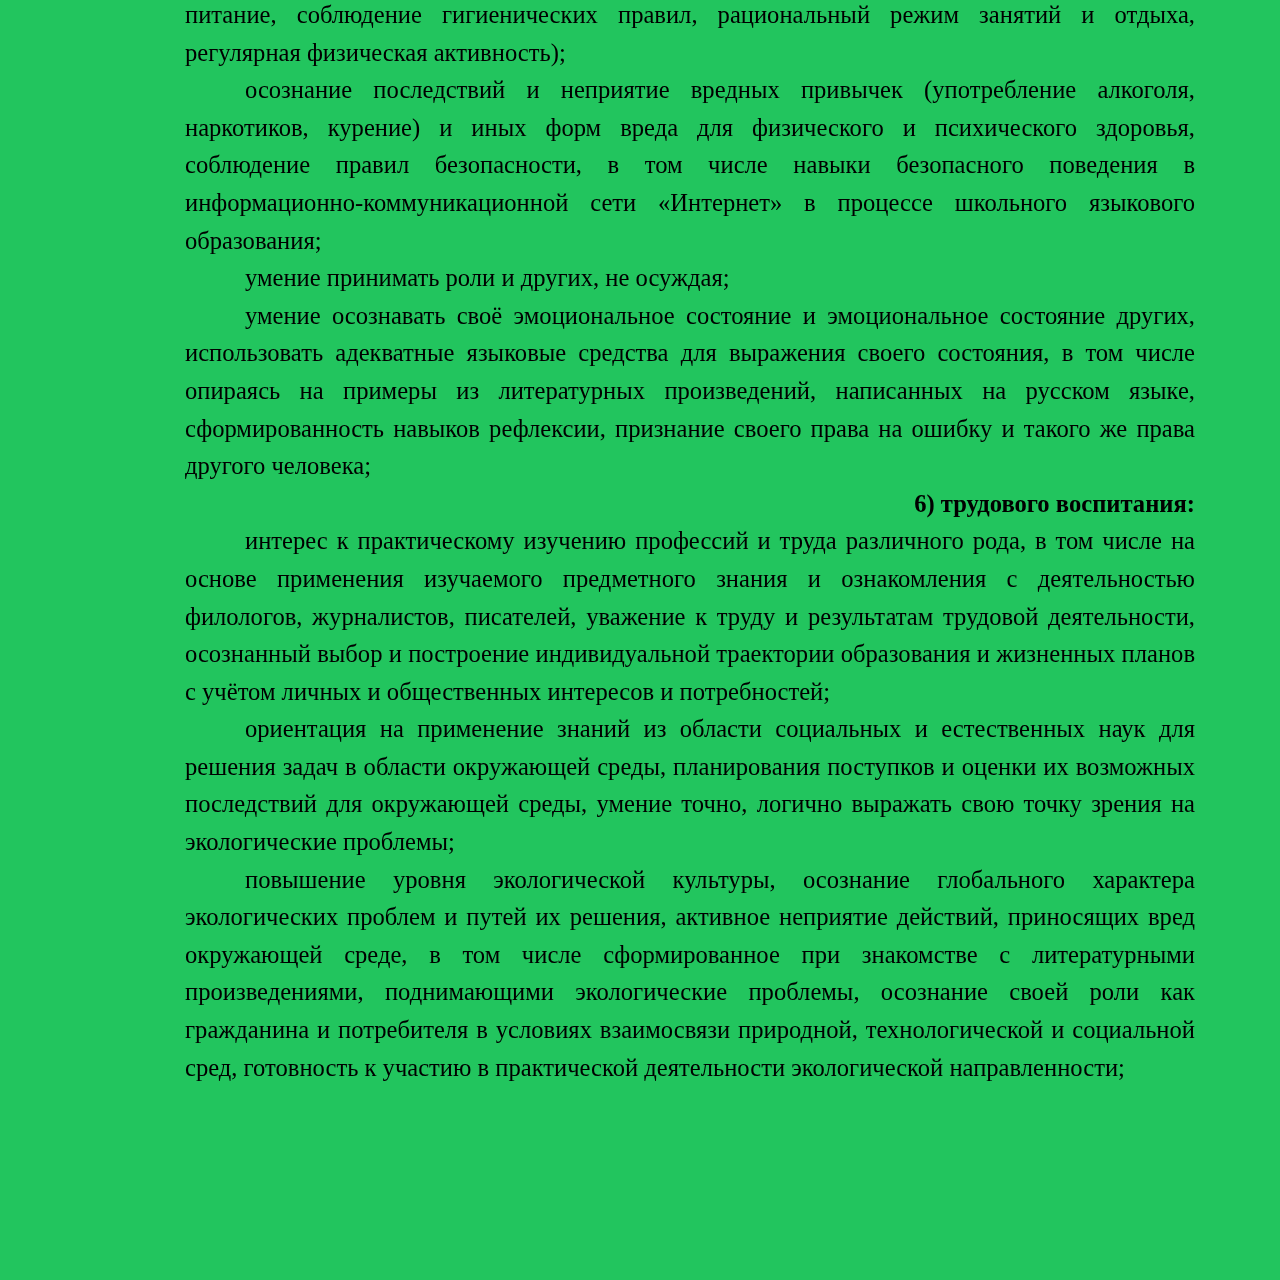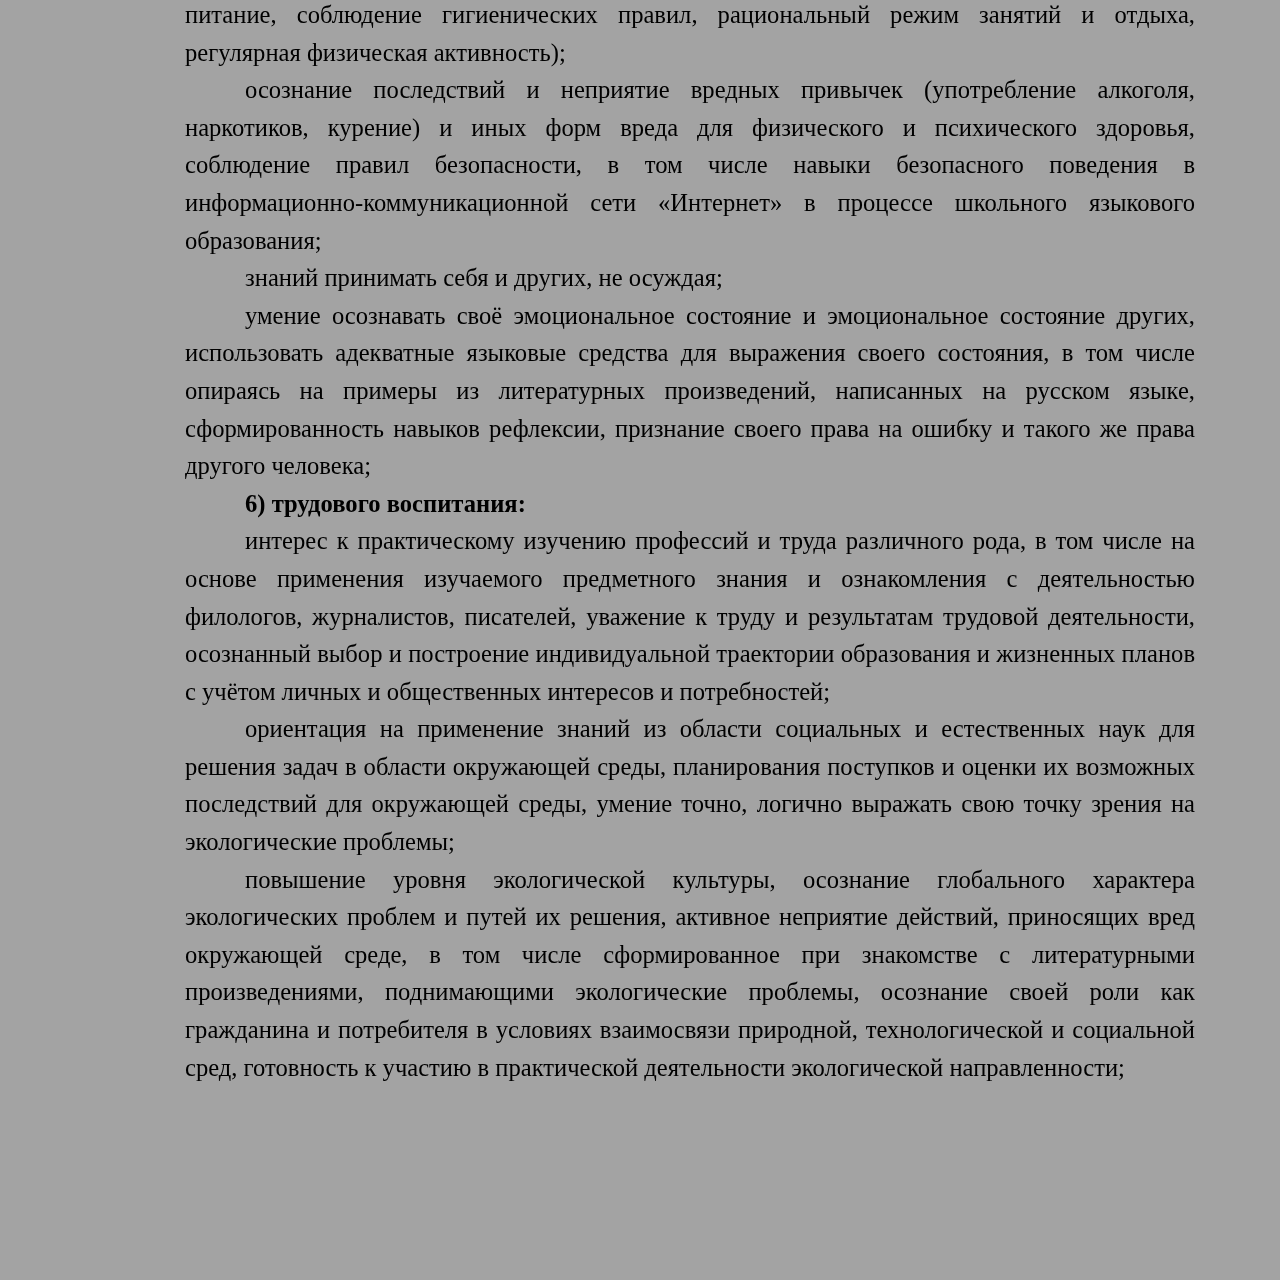"питание, соблюдение гигиенических" .page { background: #a3a3a3 -> #22c55e }
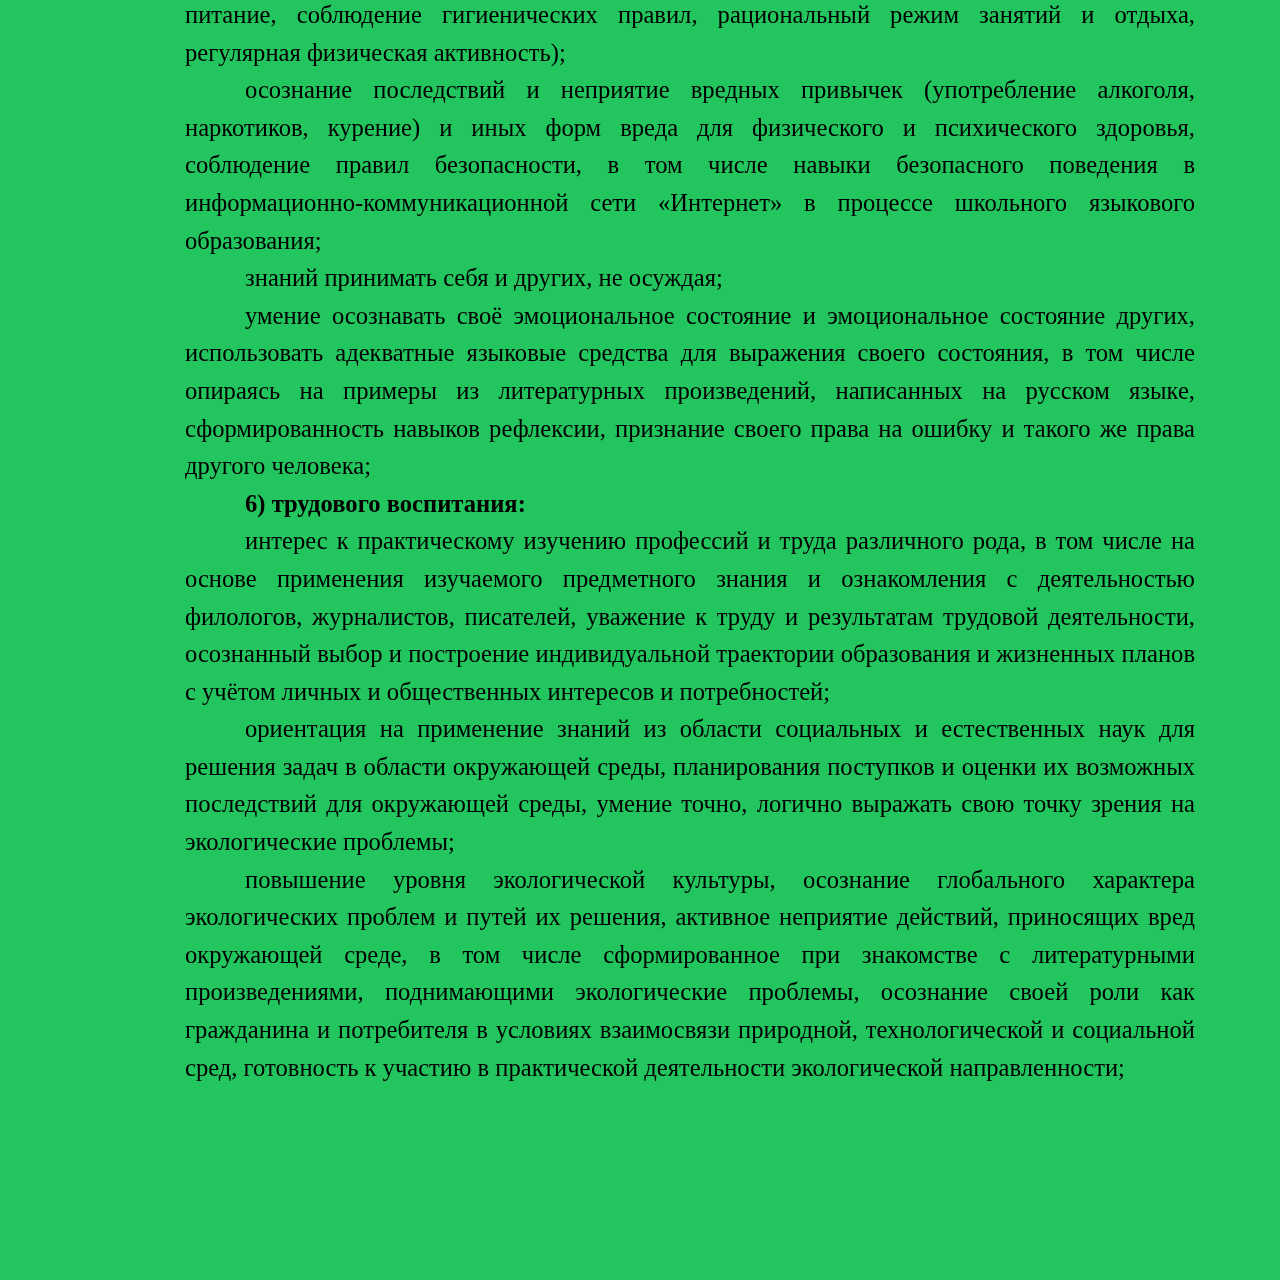"знаний принимать себя и других," p.para { text: знаний принимать себя -> умение принимать роли }
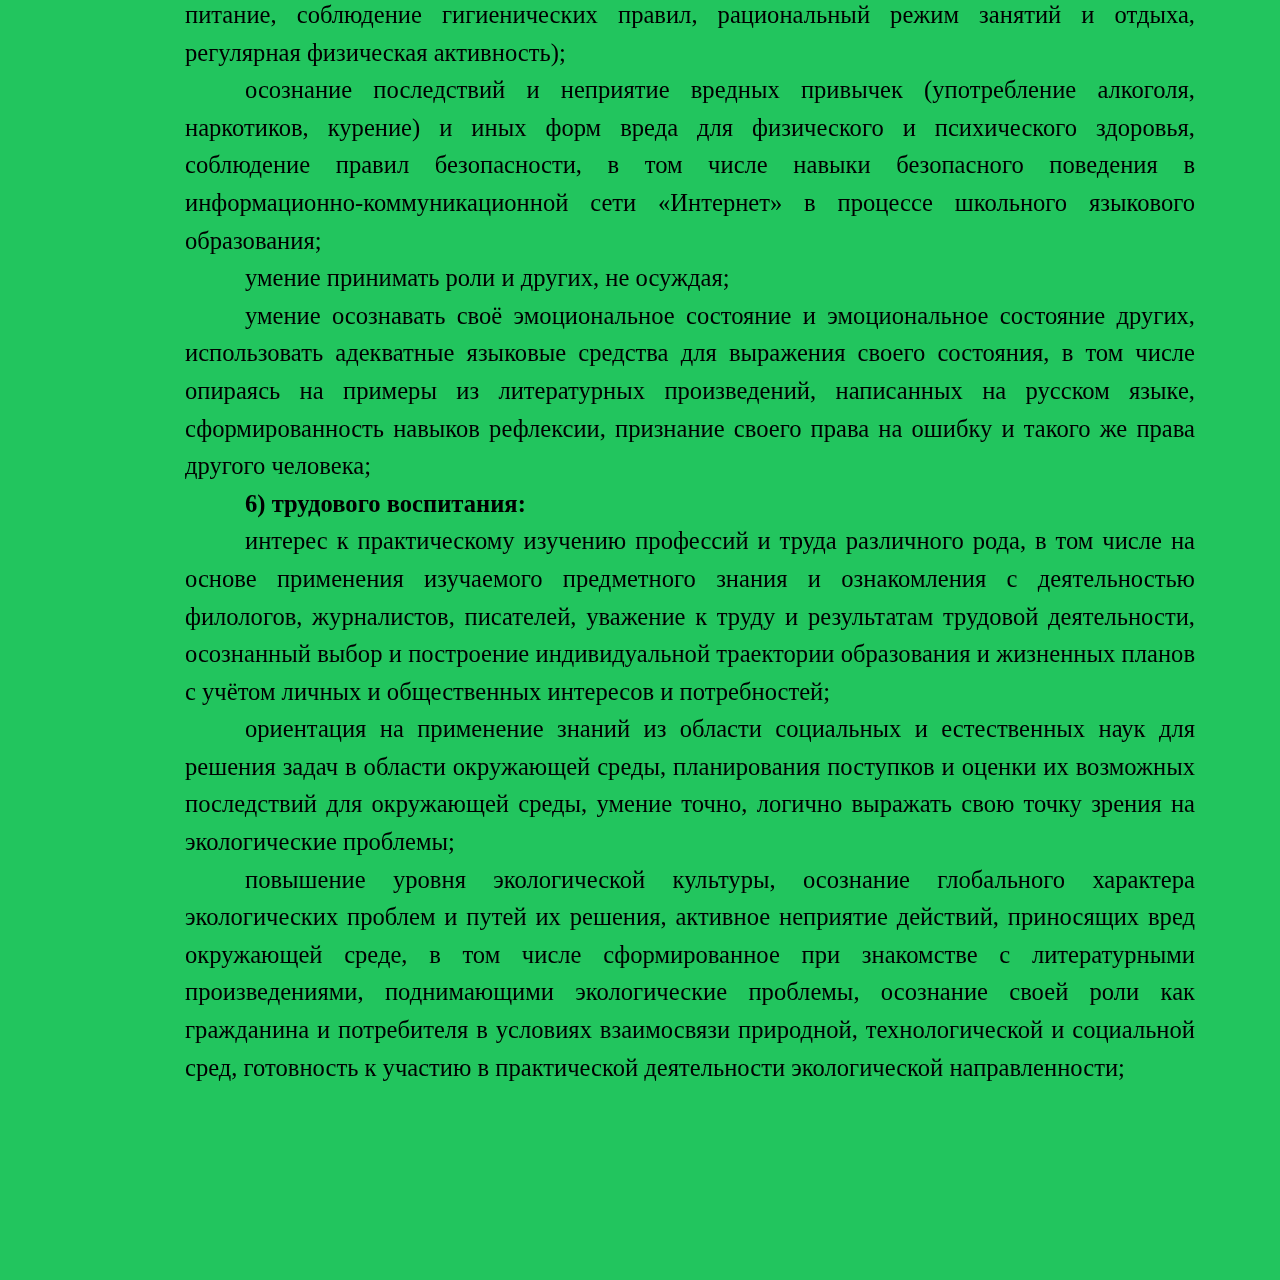"6) трудового воспитания:" p.heading { text-align: left -> right }
